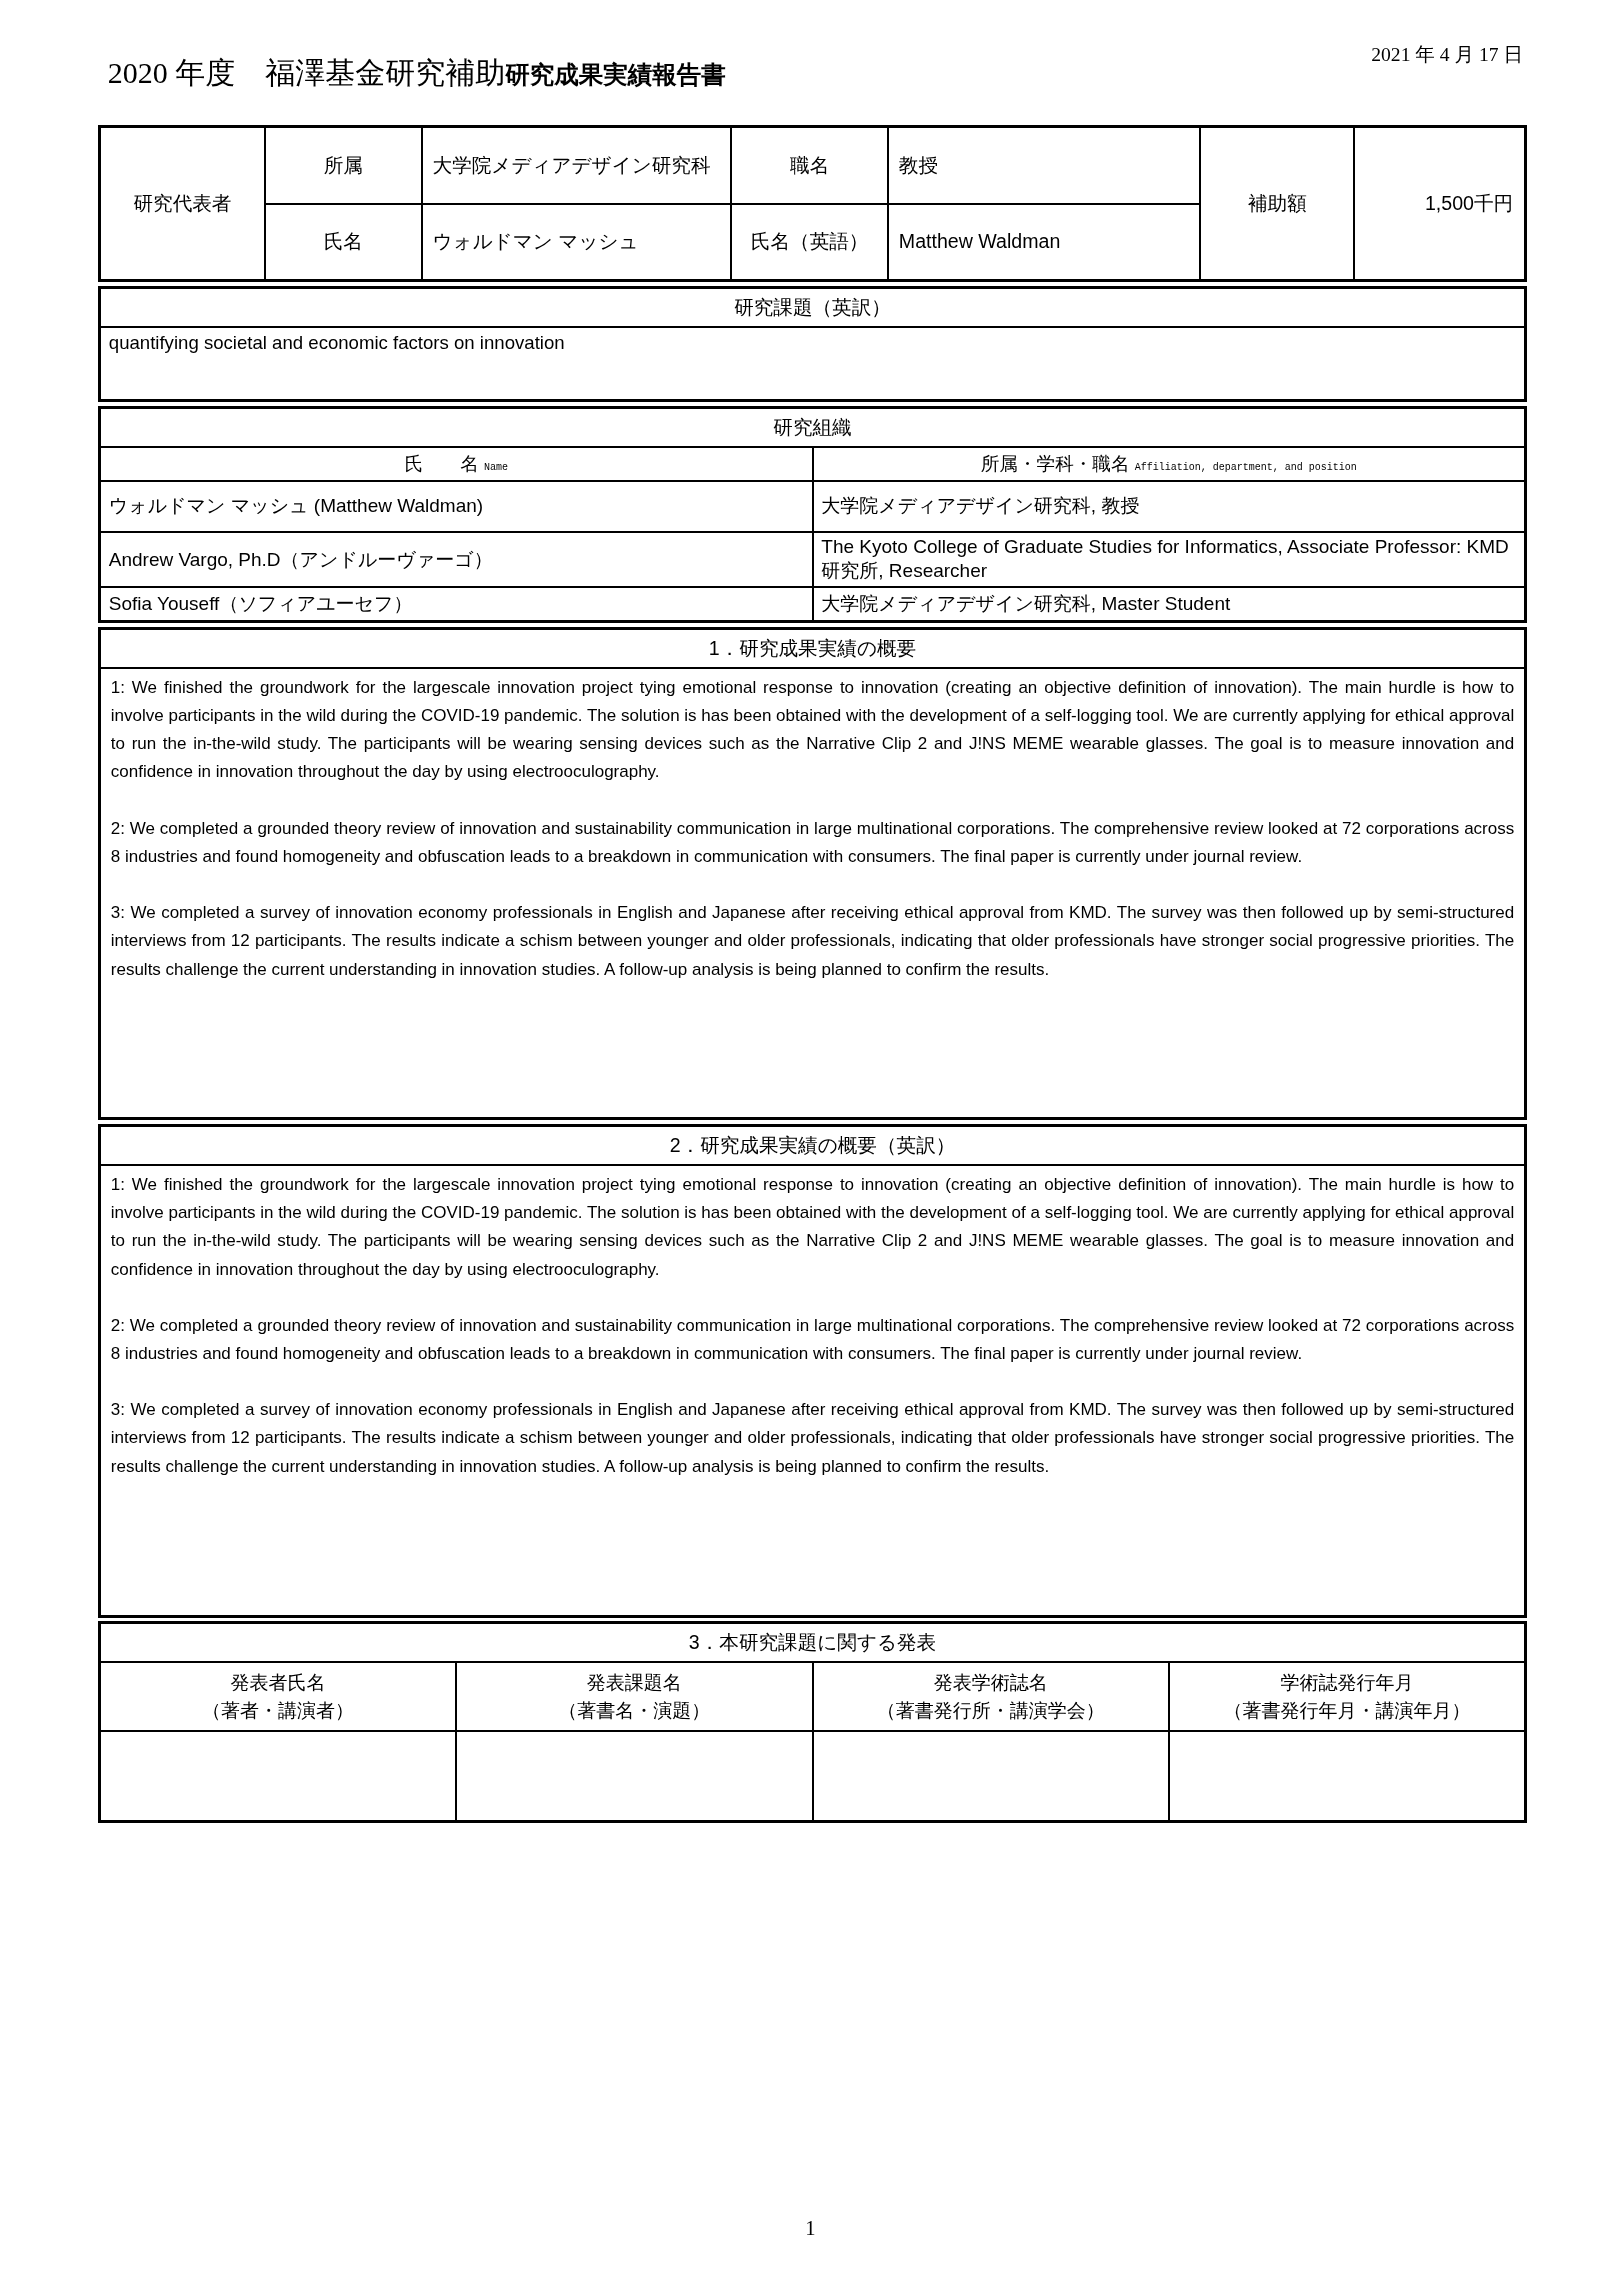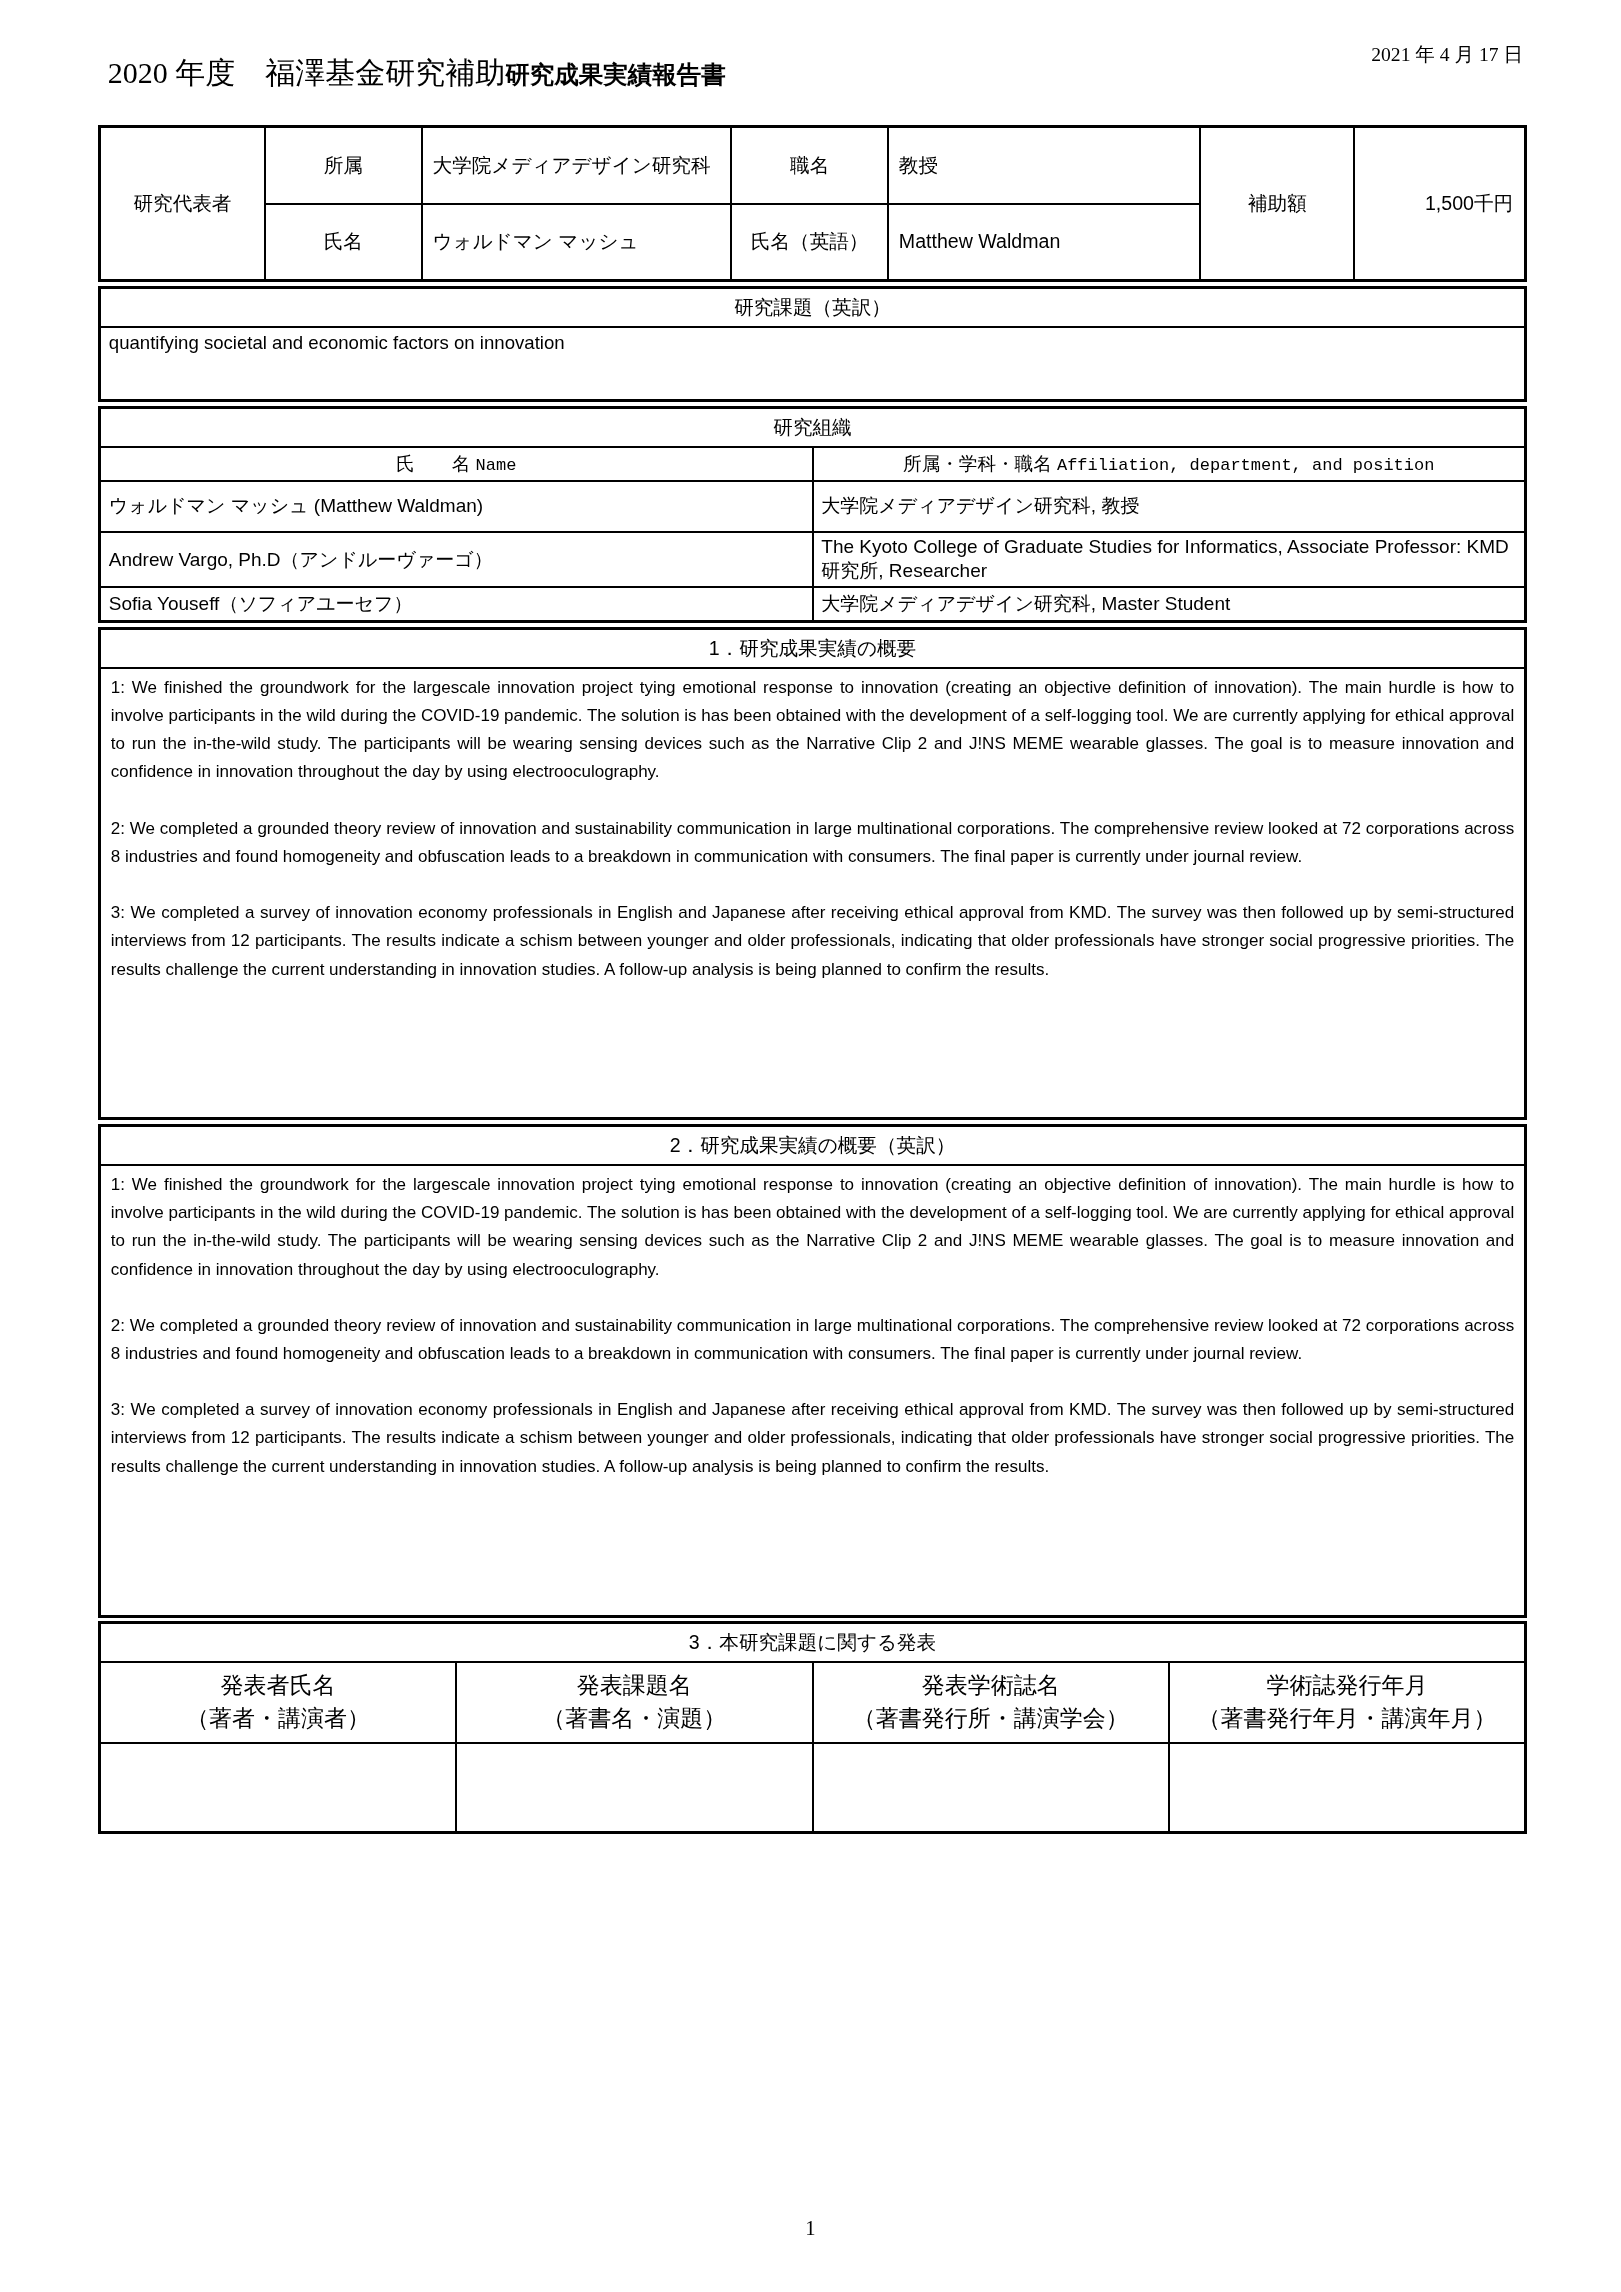"Name" .small-en { font-size: 17px -> 10px }
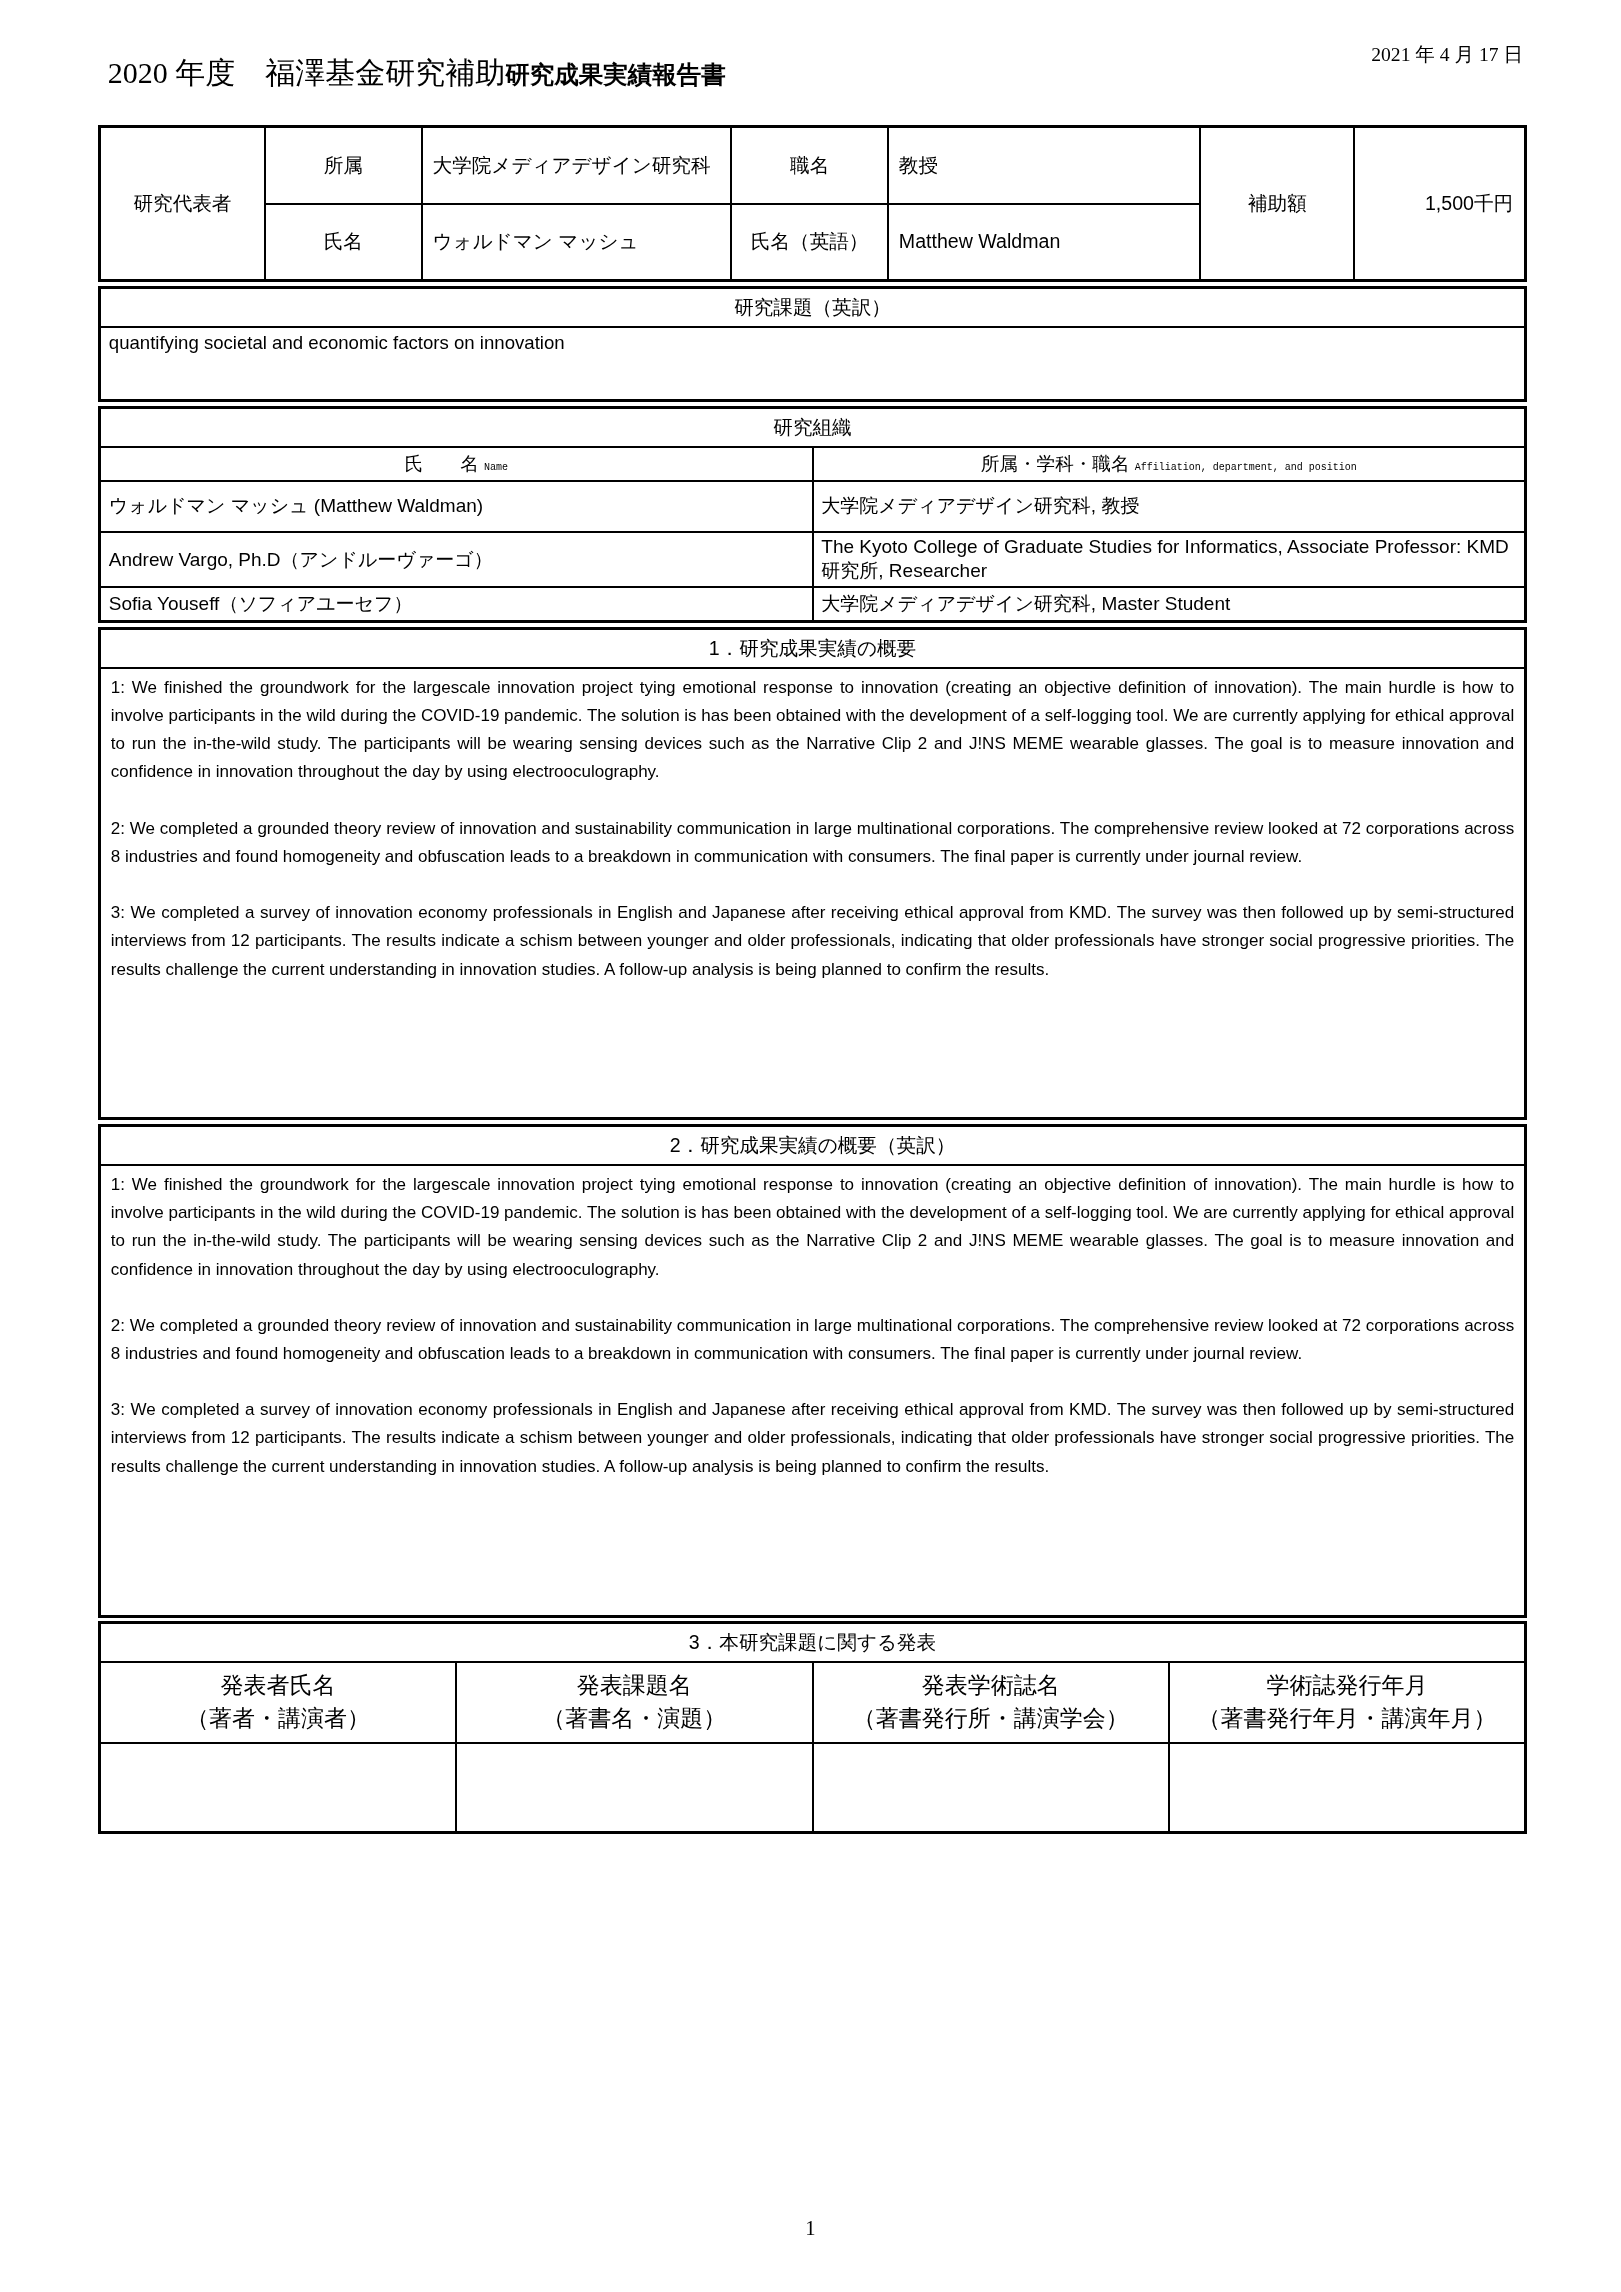"発表者氏名" .pub-hdr td { font-size: 23px -> 19px }
